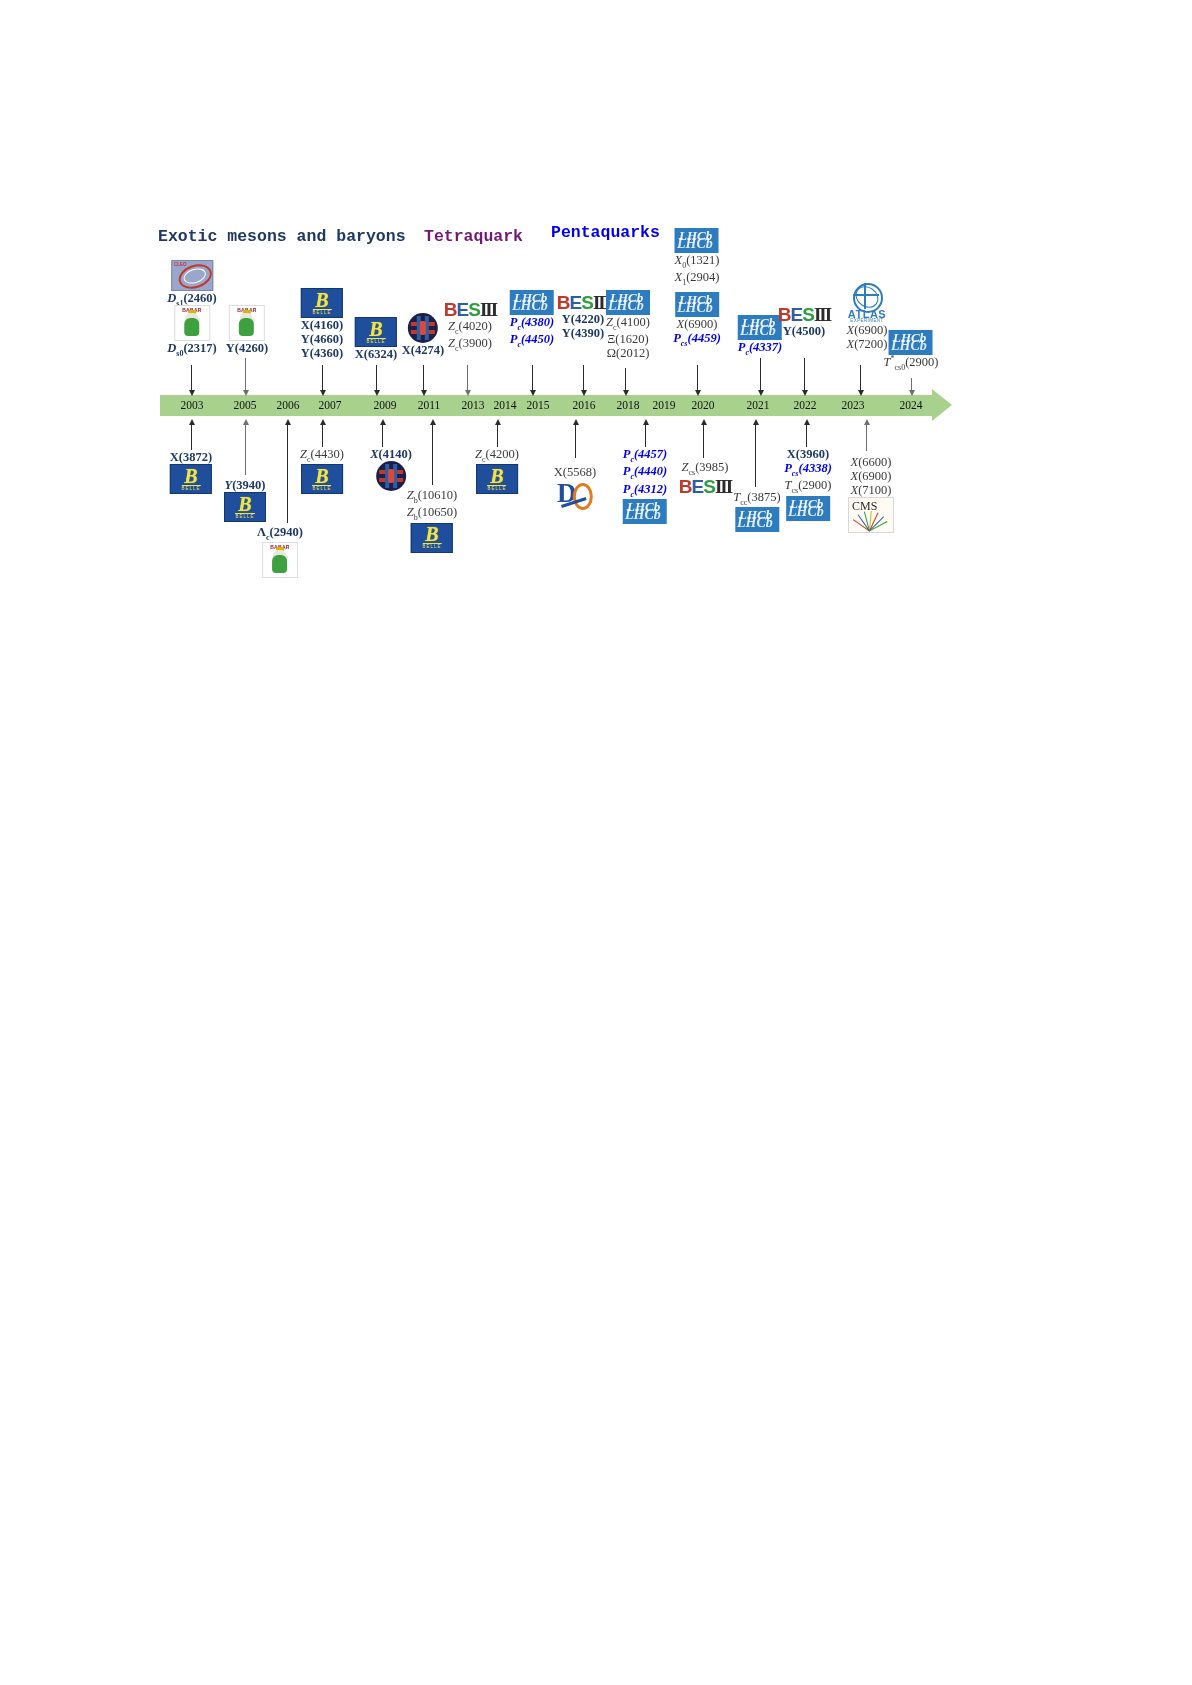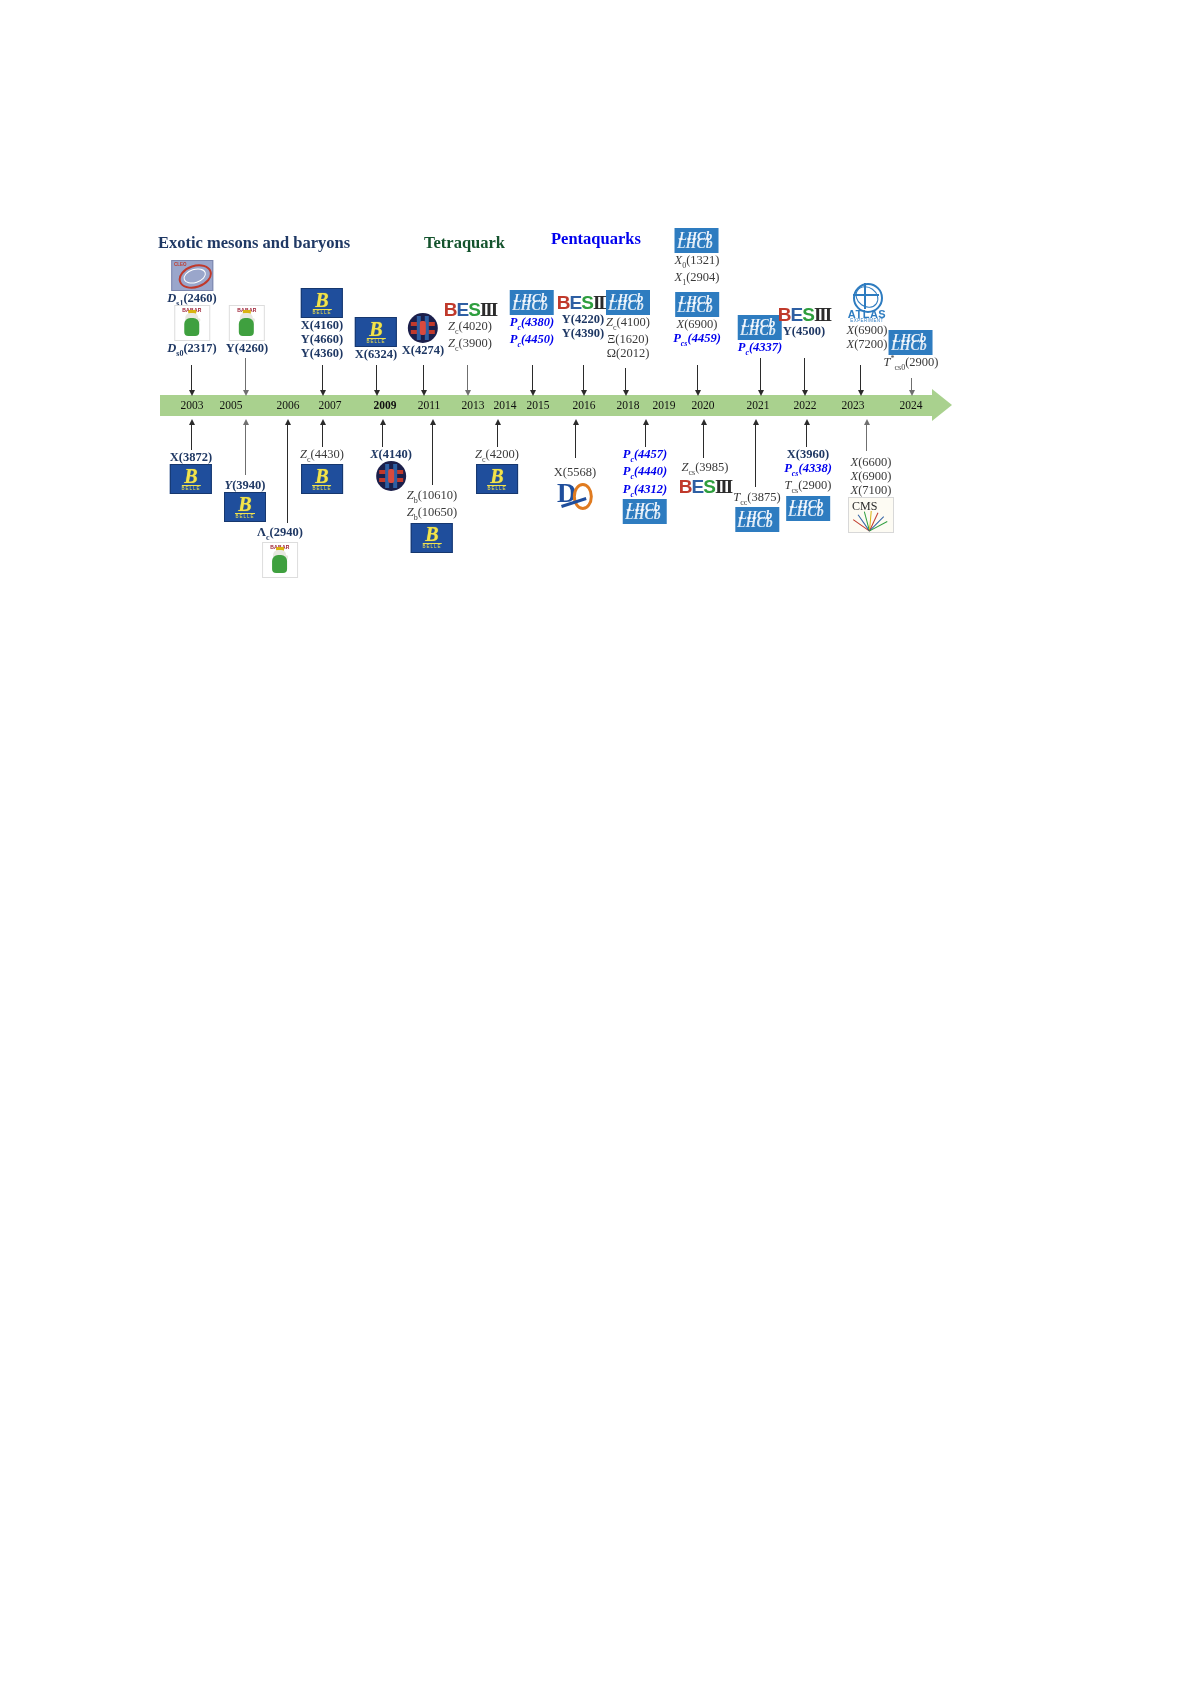"Exotic mesons and baryons" .cat { font-family: Liberation Serif, serif -> Liberation Mono, monospace; margin-top: 6px -> none }
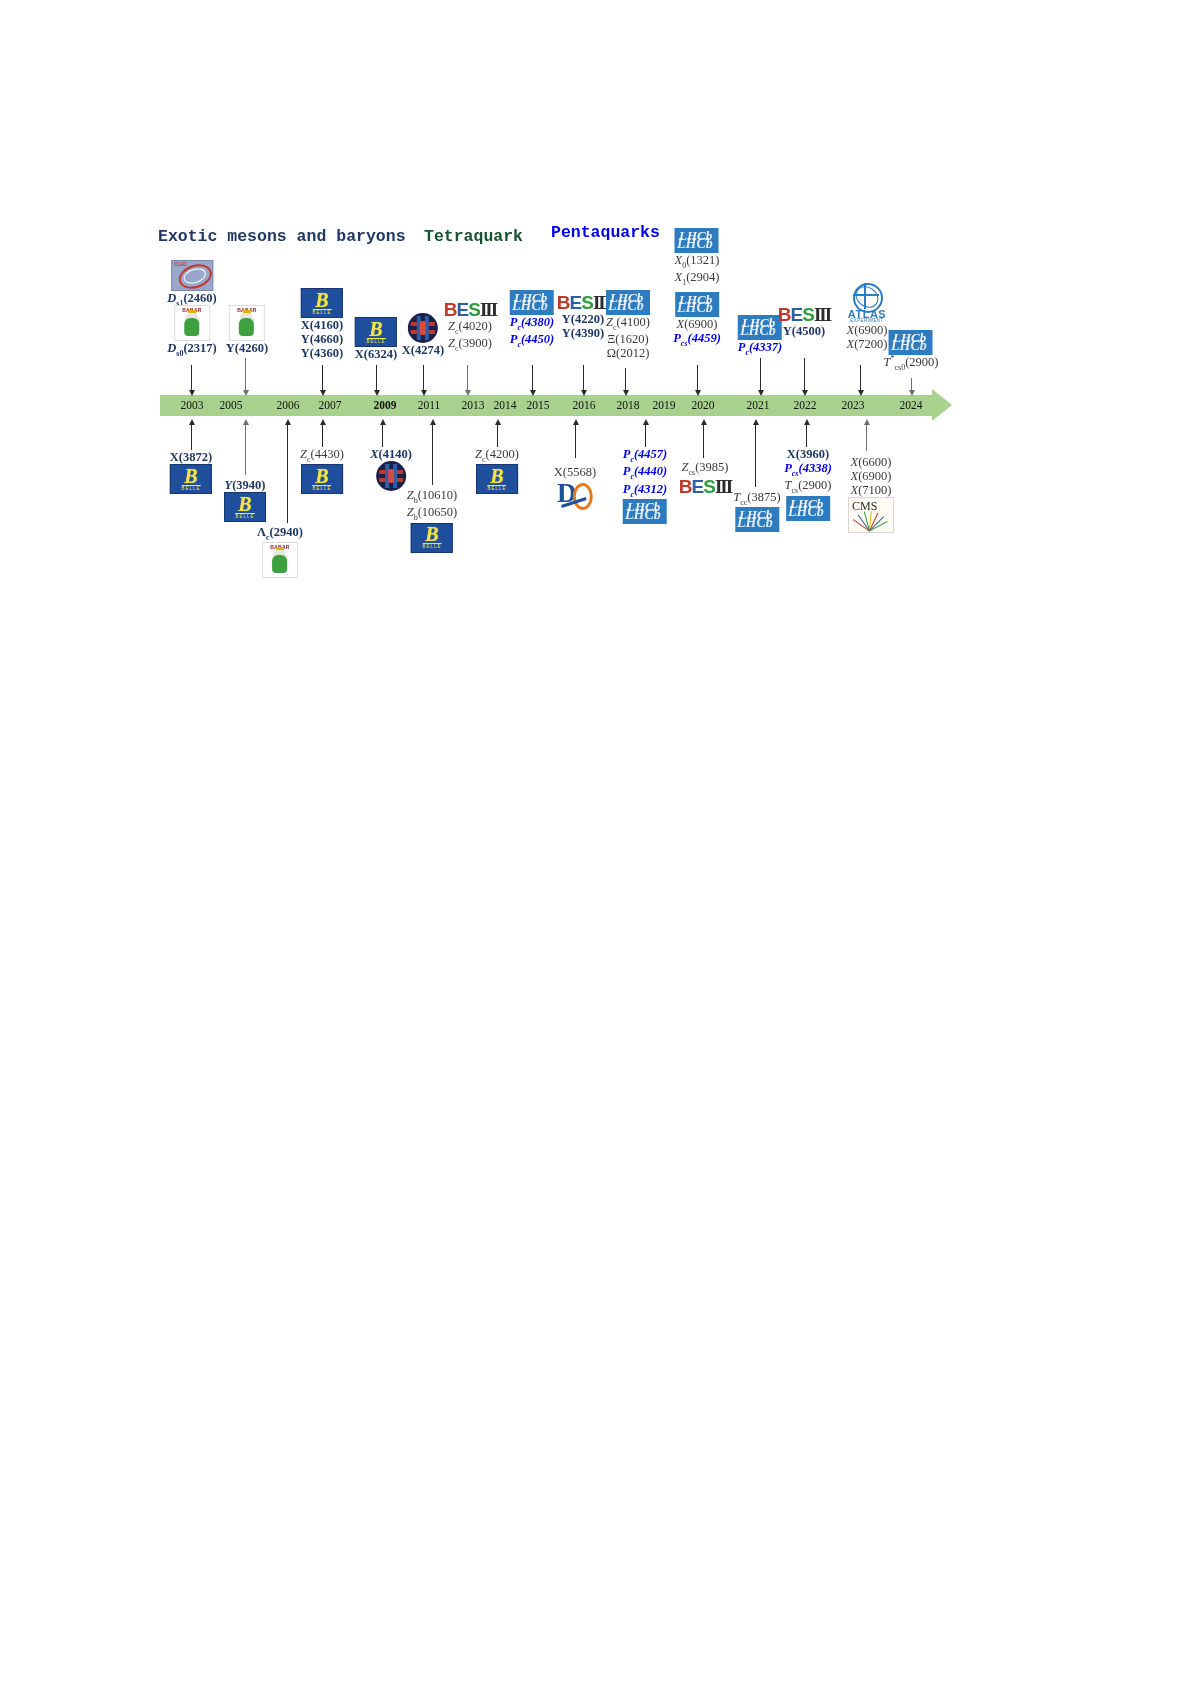"Tetraquark" .cat.tetra { color: #14532d -> #701a75 }
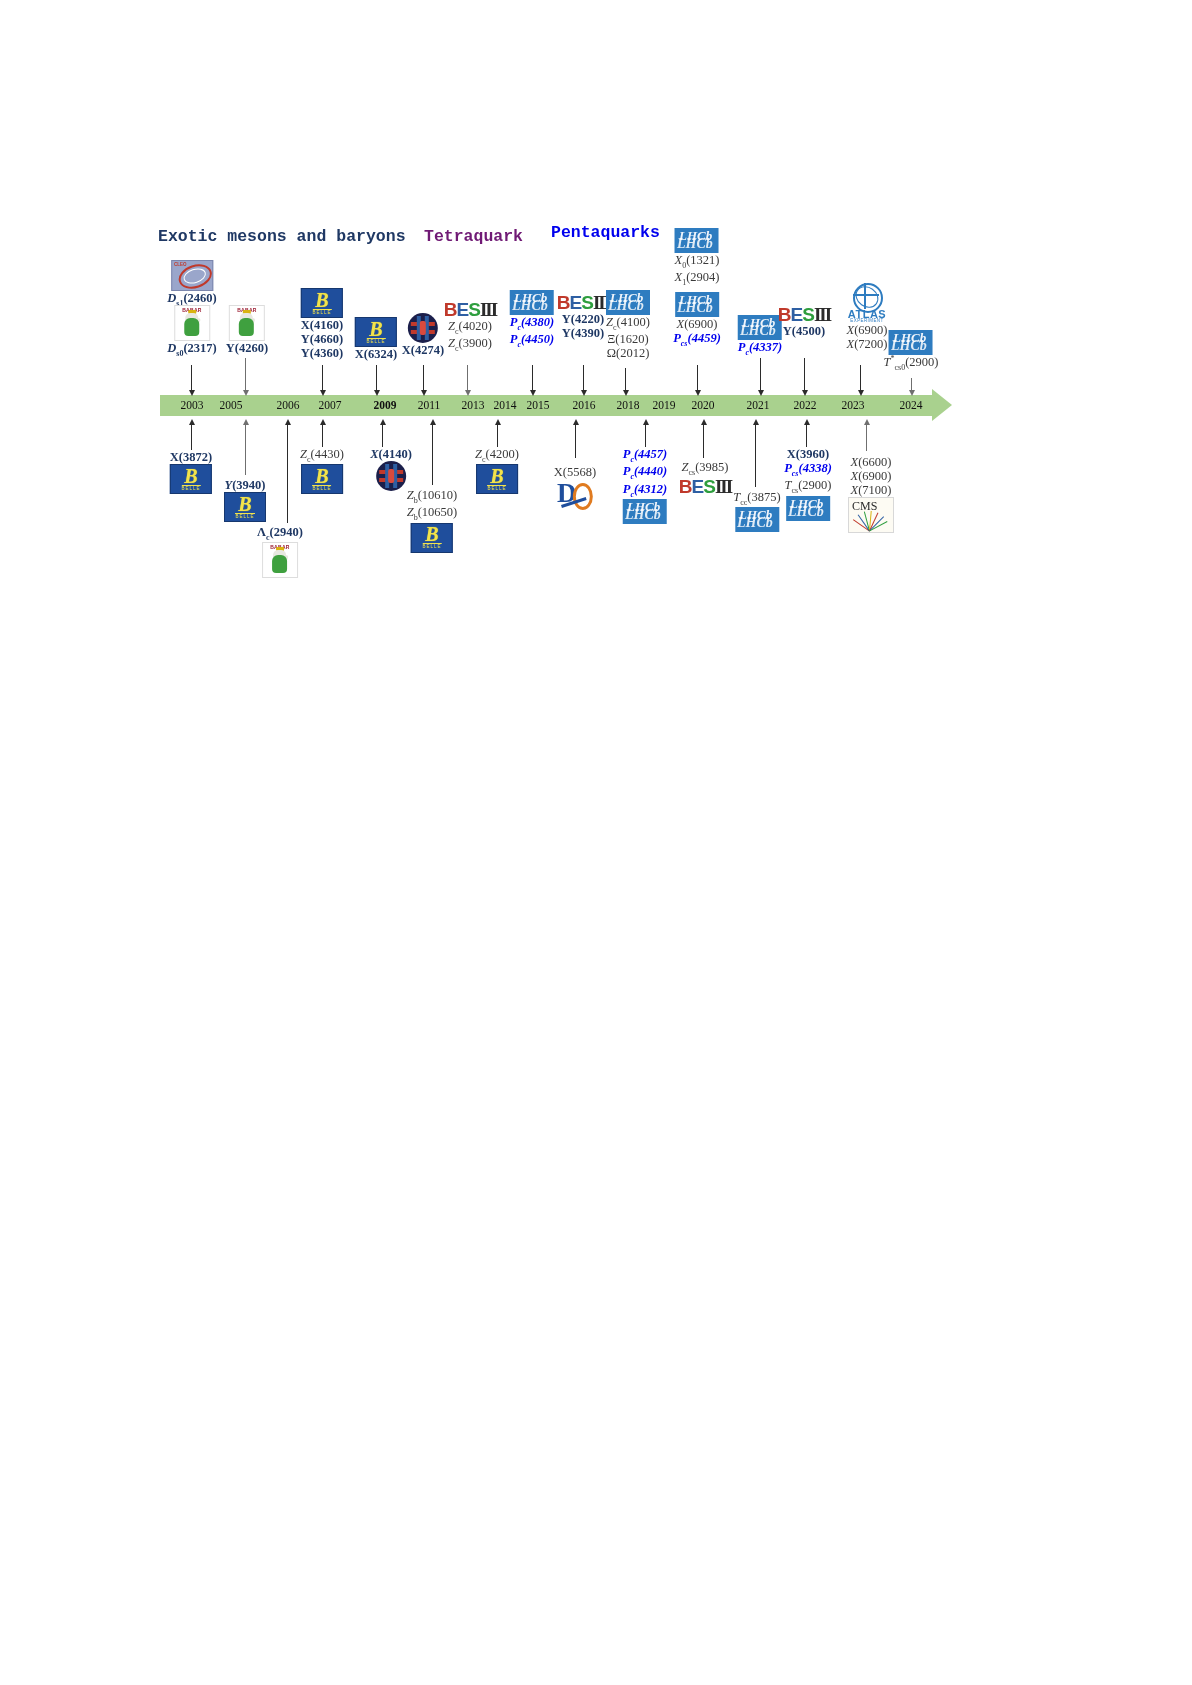"2005" div.year { left: 231px -> 245px }
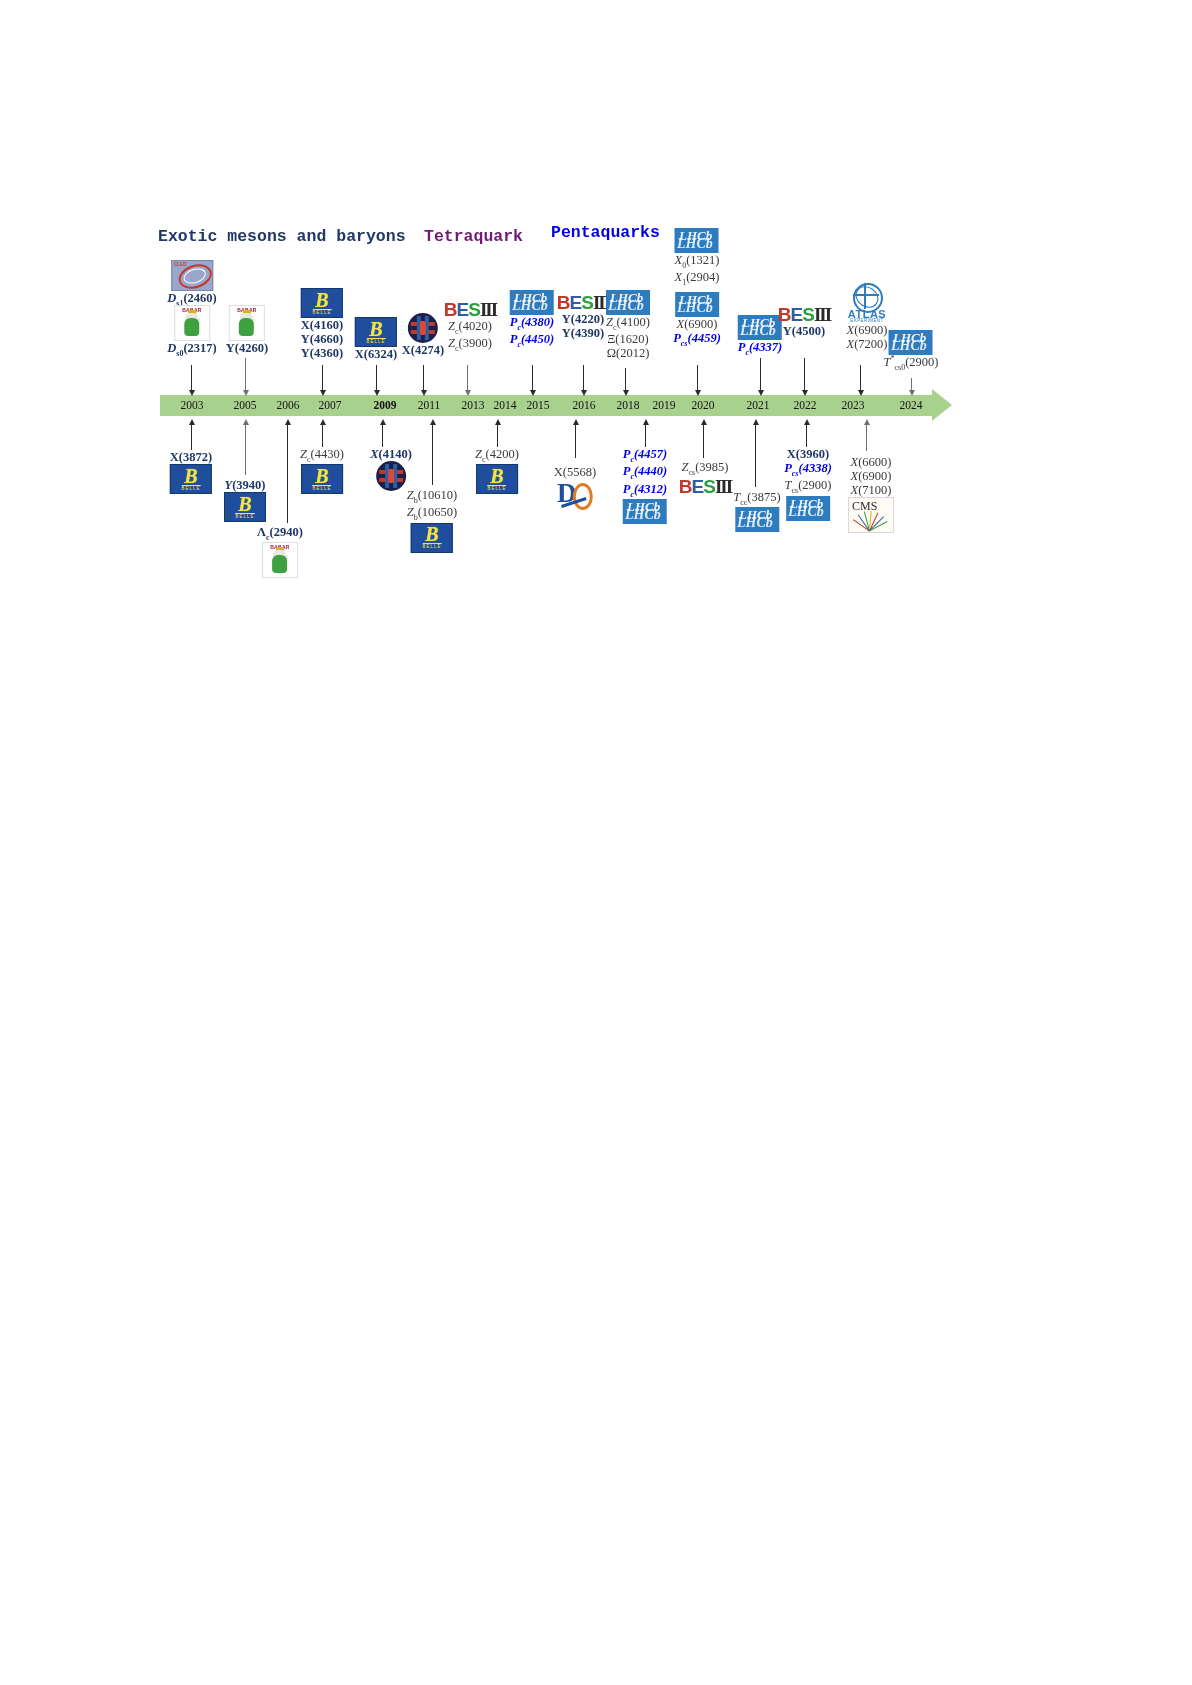"2009" div.year { font-weight: bold -> none }
